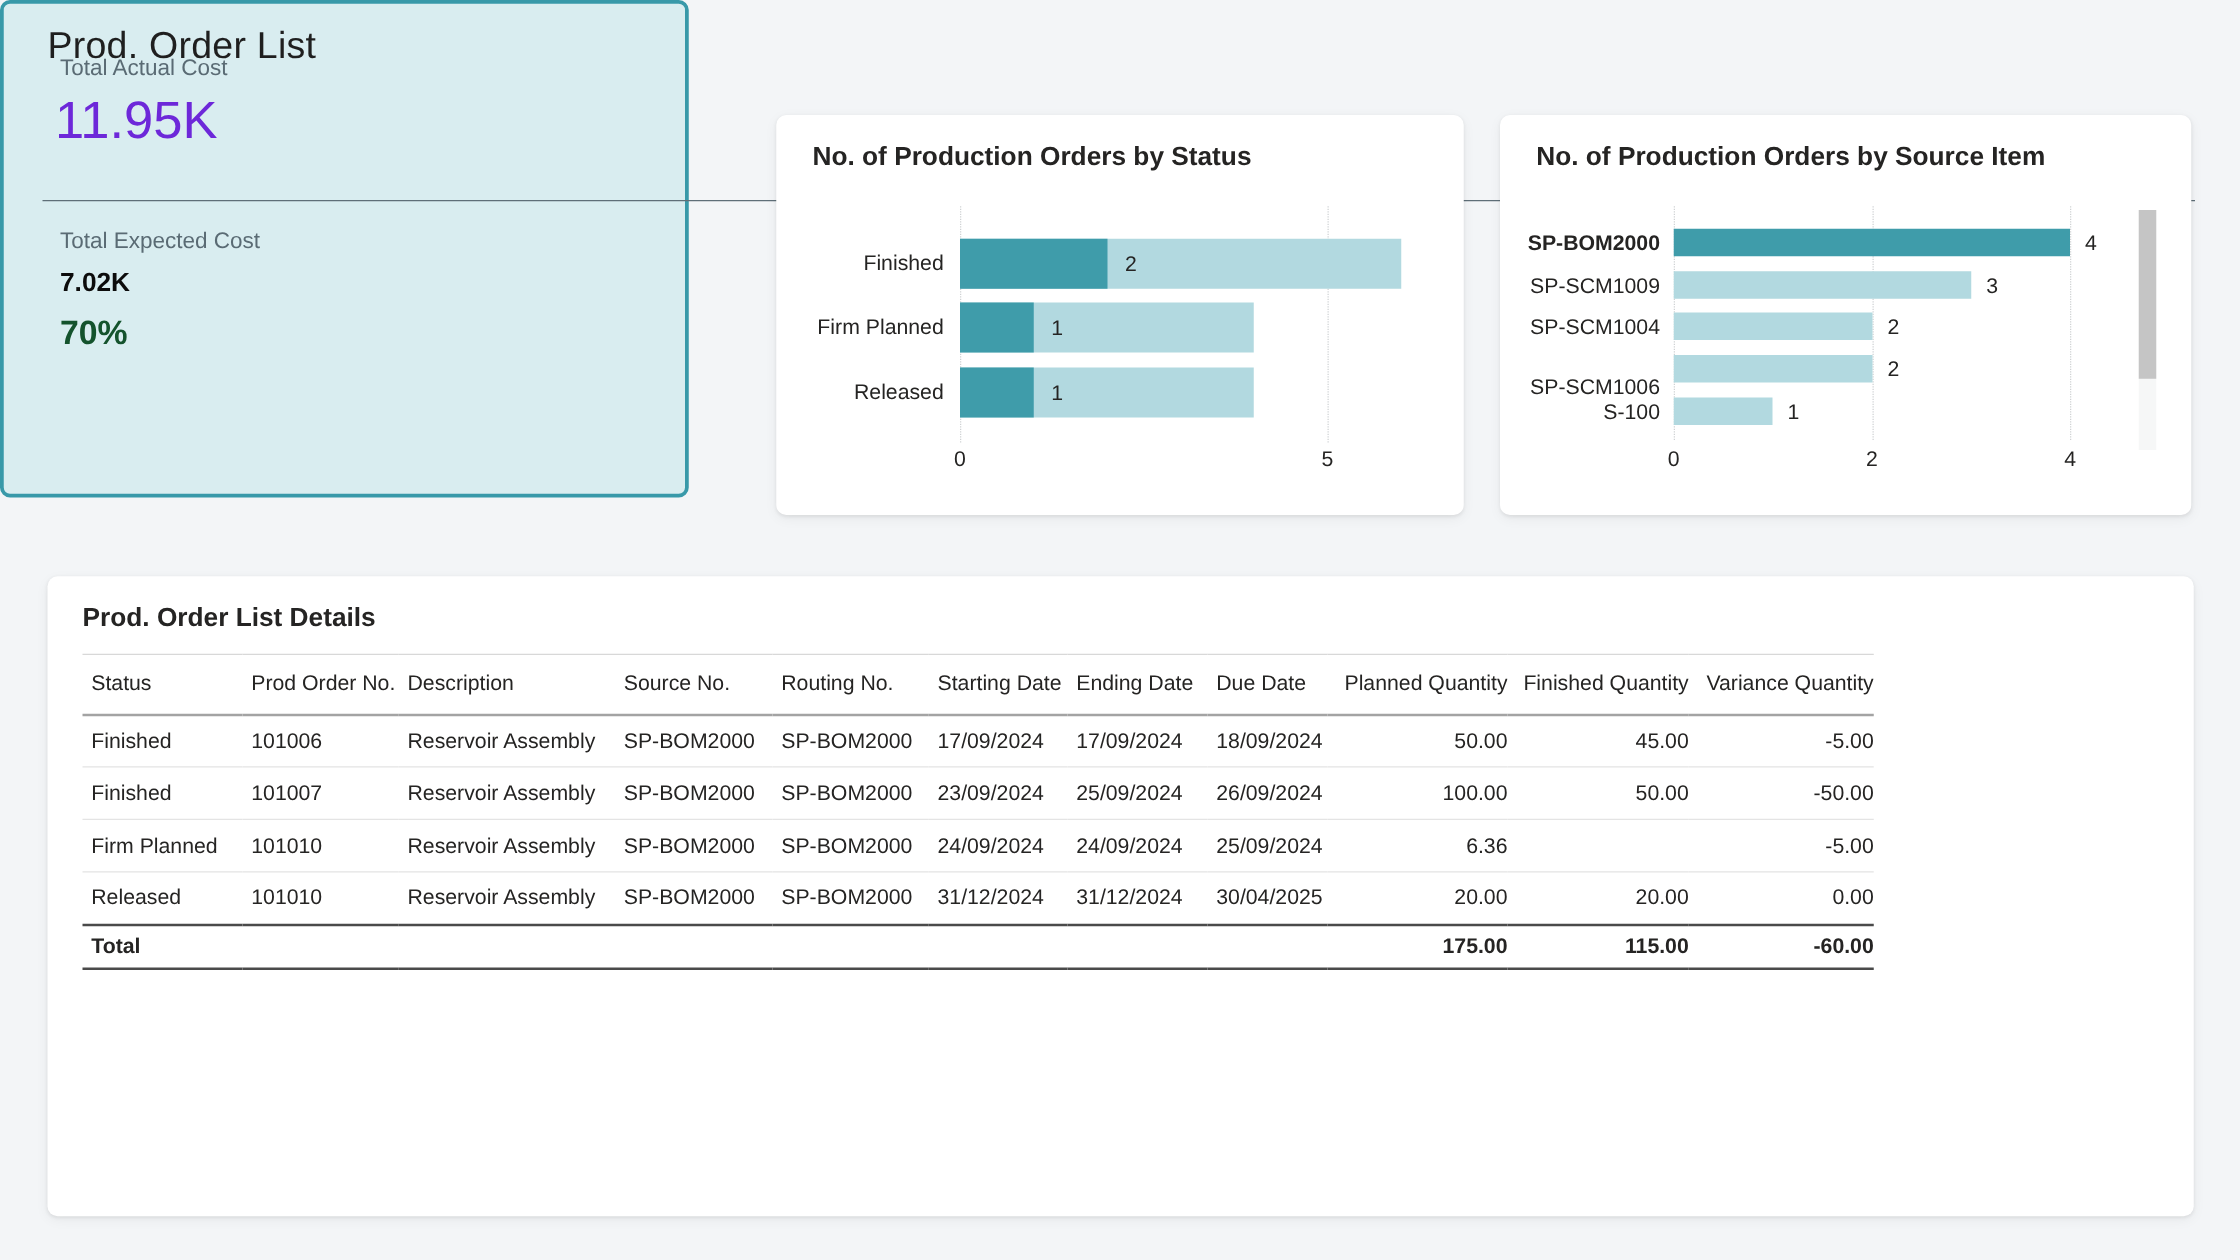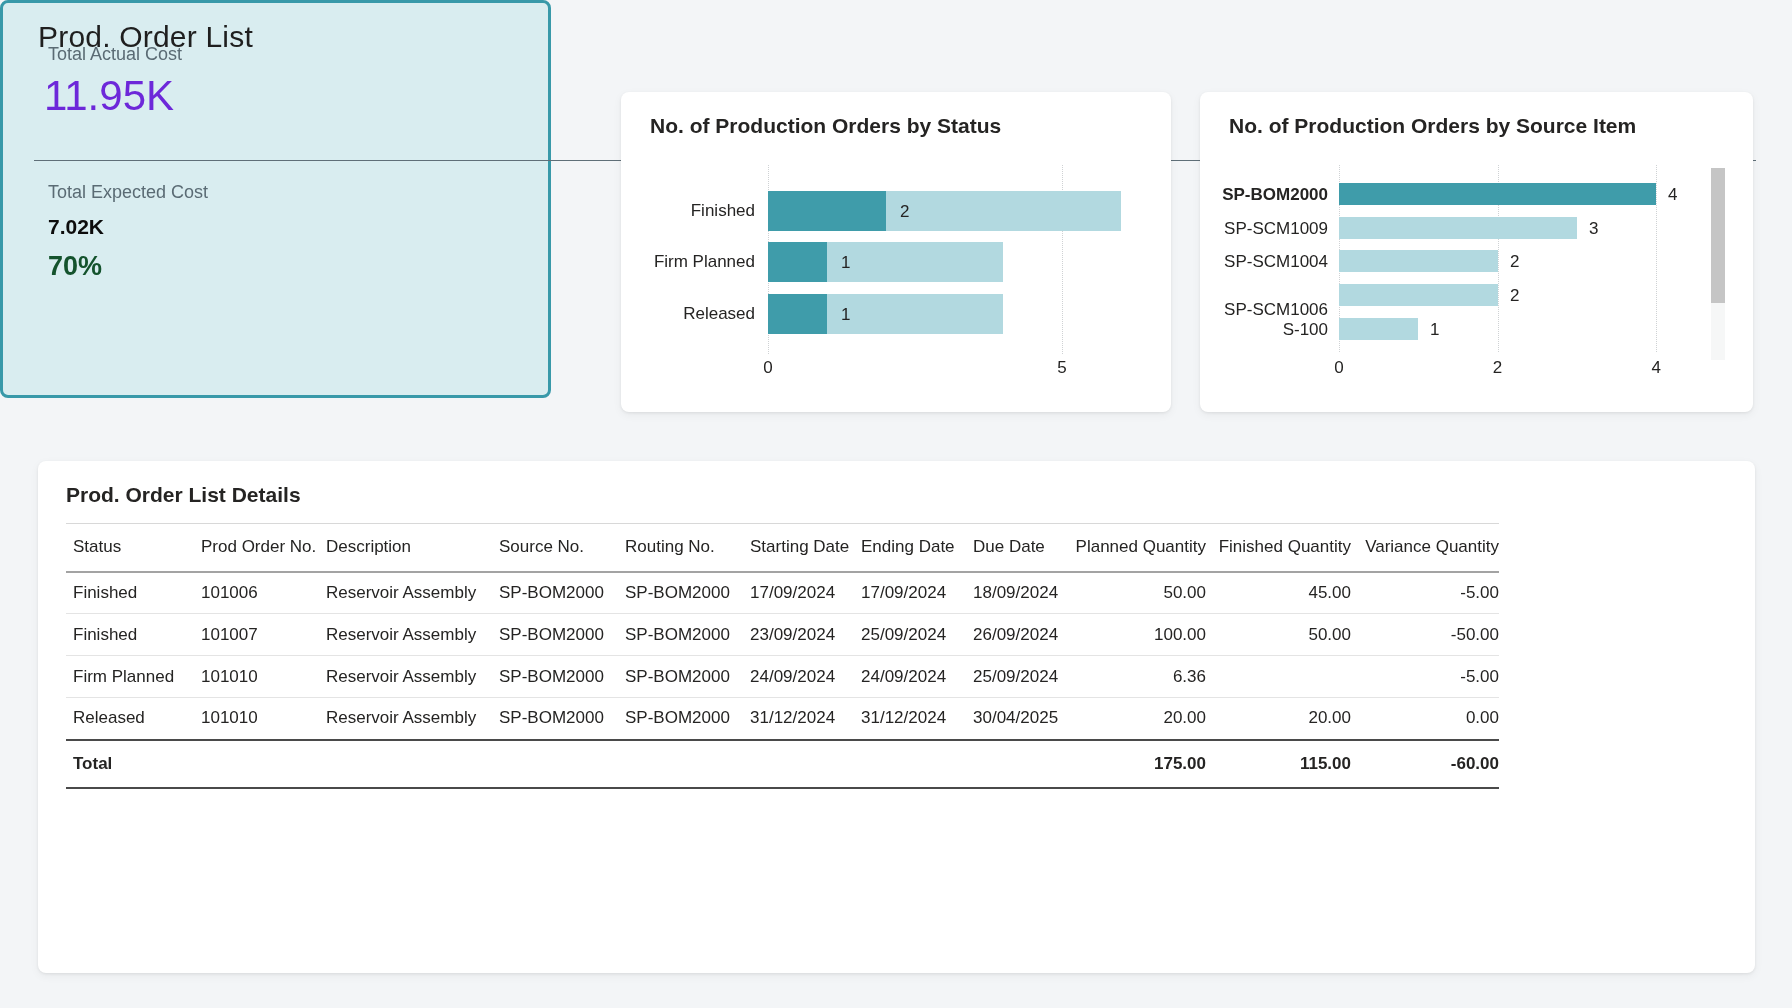"Total" table.details tfoot td { height: 48px -> 35px }
